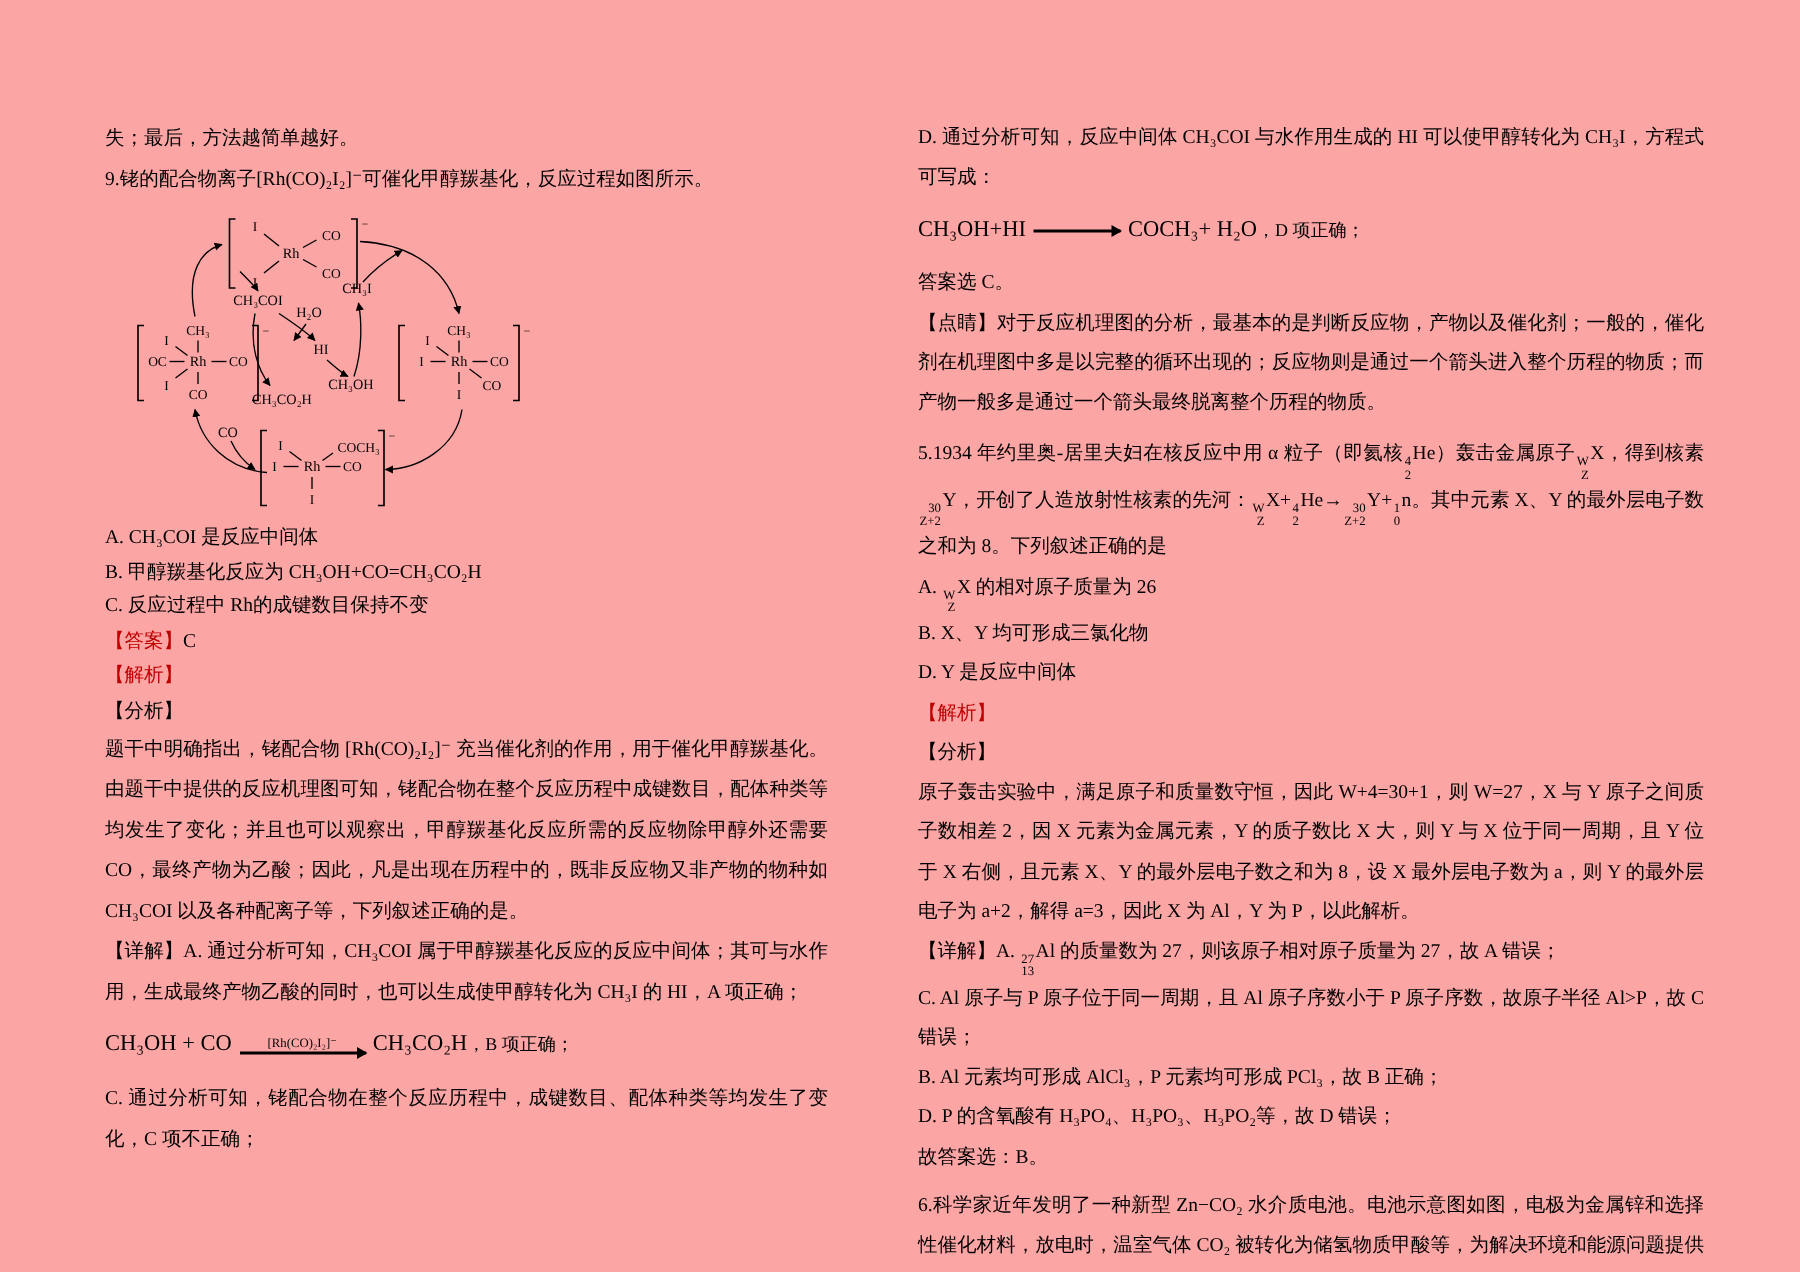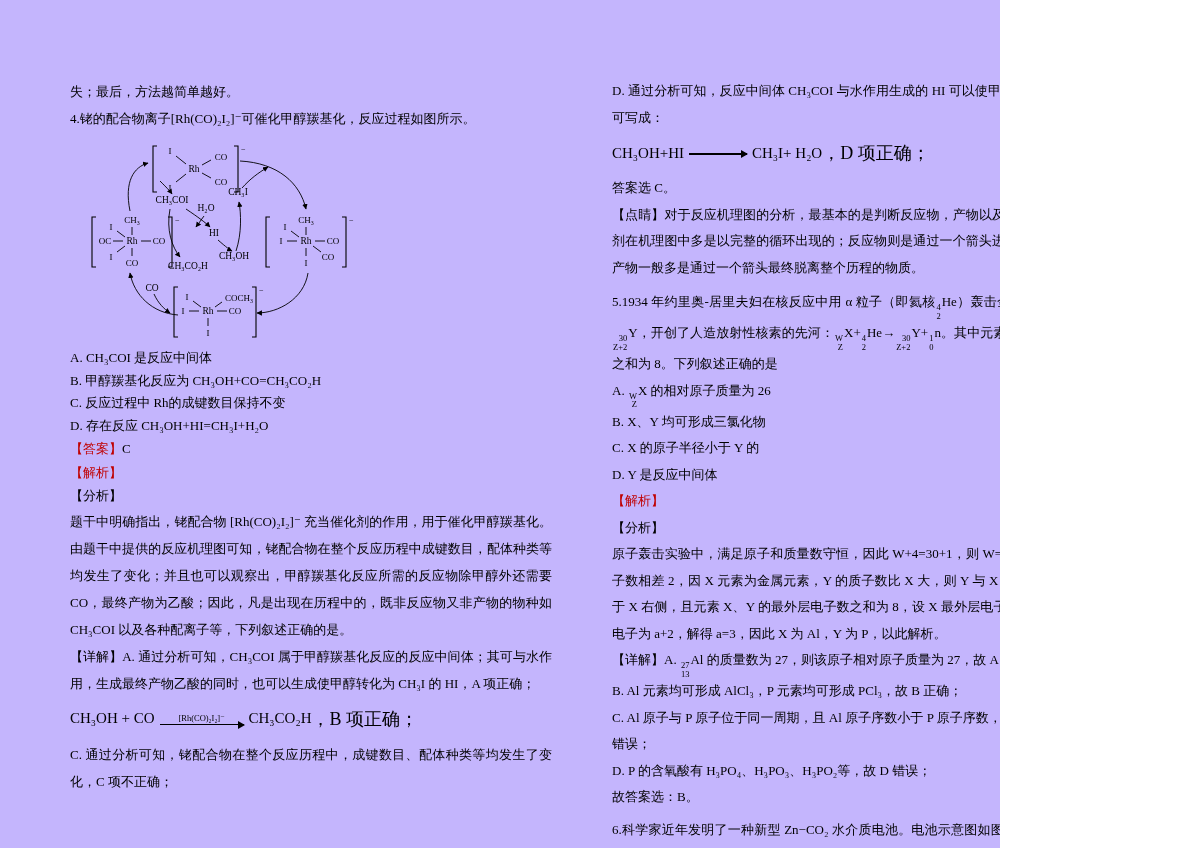"失；最后，方法越简单越好。" .page { background: #c4b5fd -> #fca5a5; width: 1000px -> 1200px }
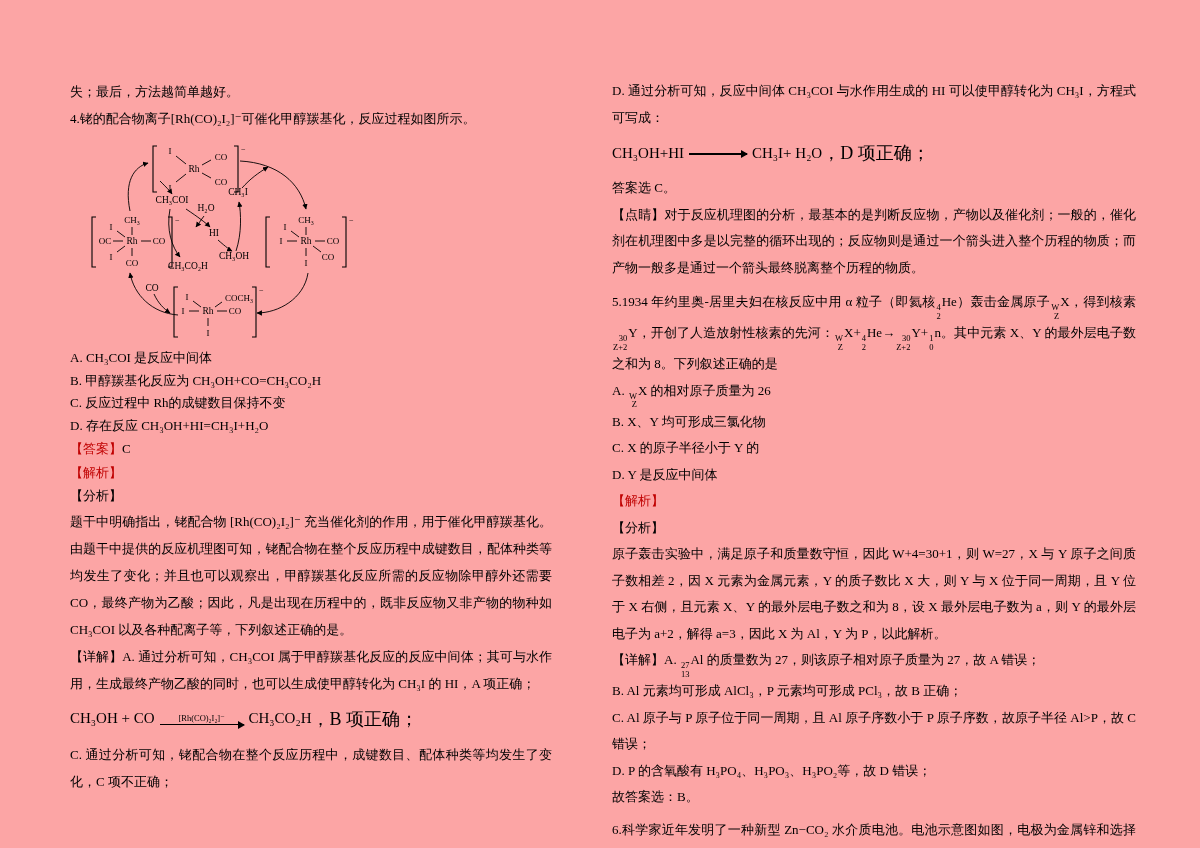"4.铑的配合物离子[Rh(CO)₂I₂]⁻可催化甲醇羰基化，反应过程如图所示。" div.para { text: 4 -> 9 }
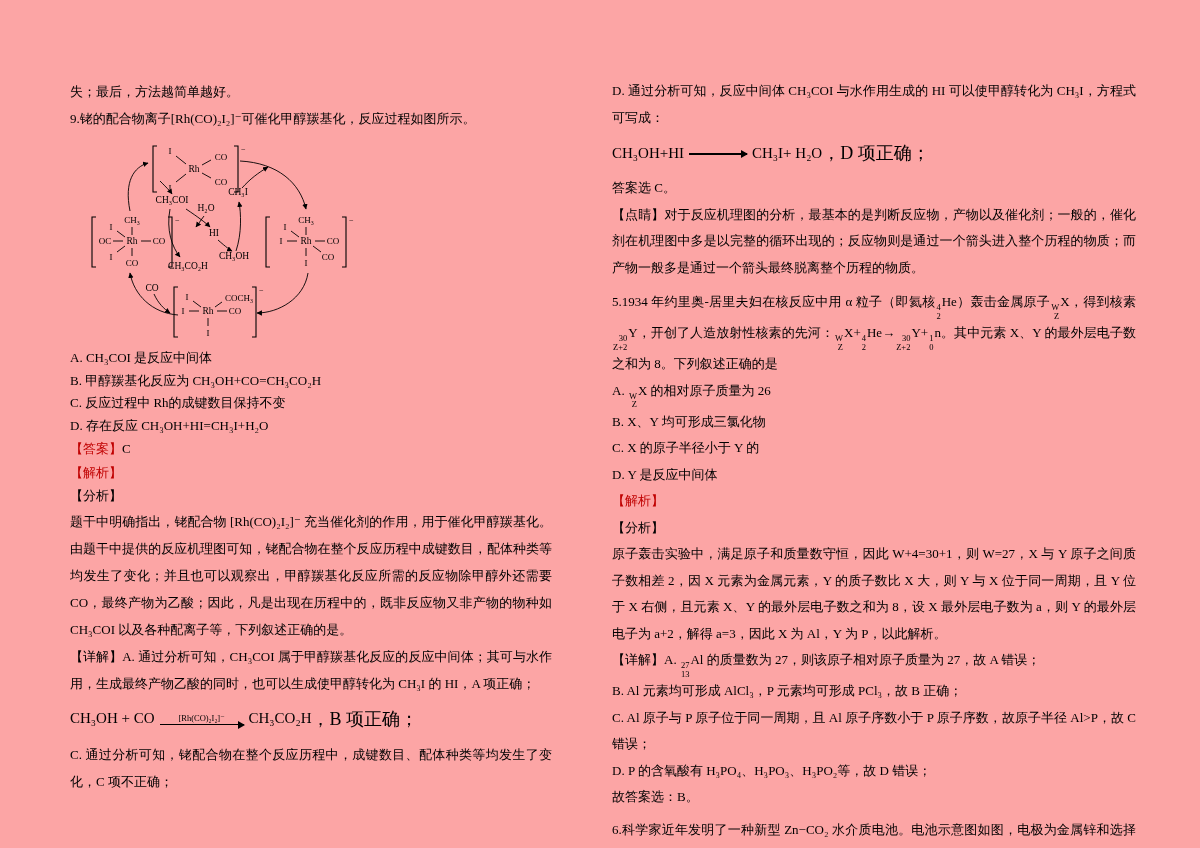"CH₃I+ H₂O" span { text: CH₃I+ -> COCH₃+ }
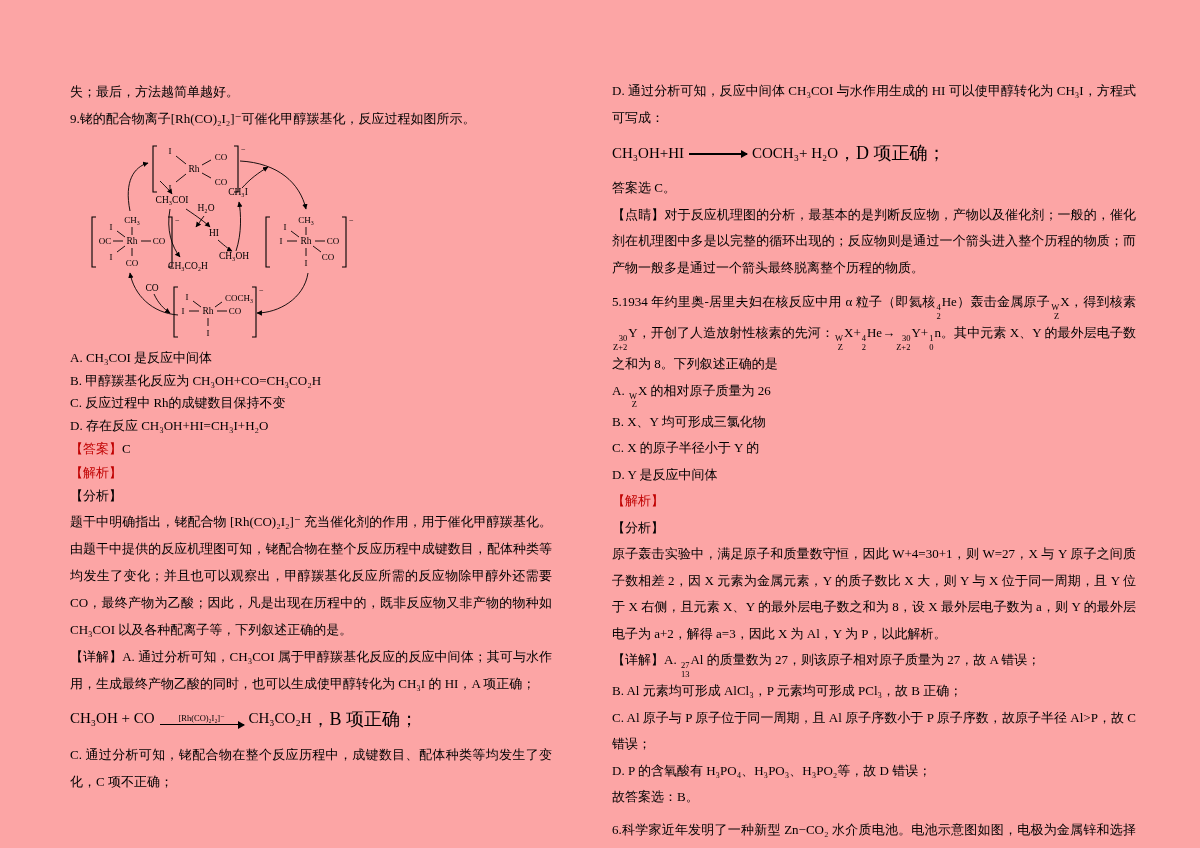"，D 项正确；" .eq .t { font-size: 18px -> 12px }
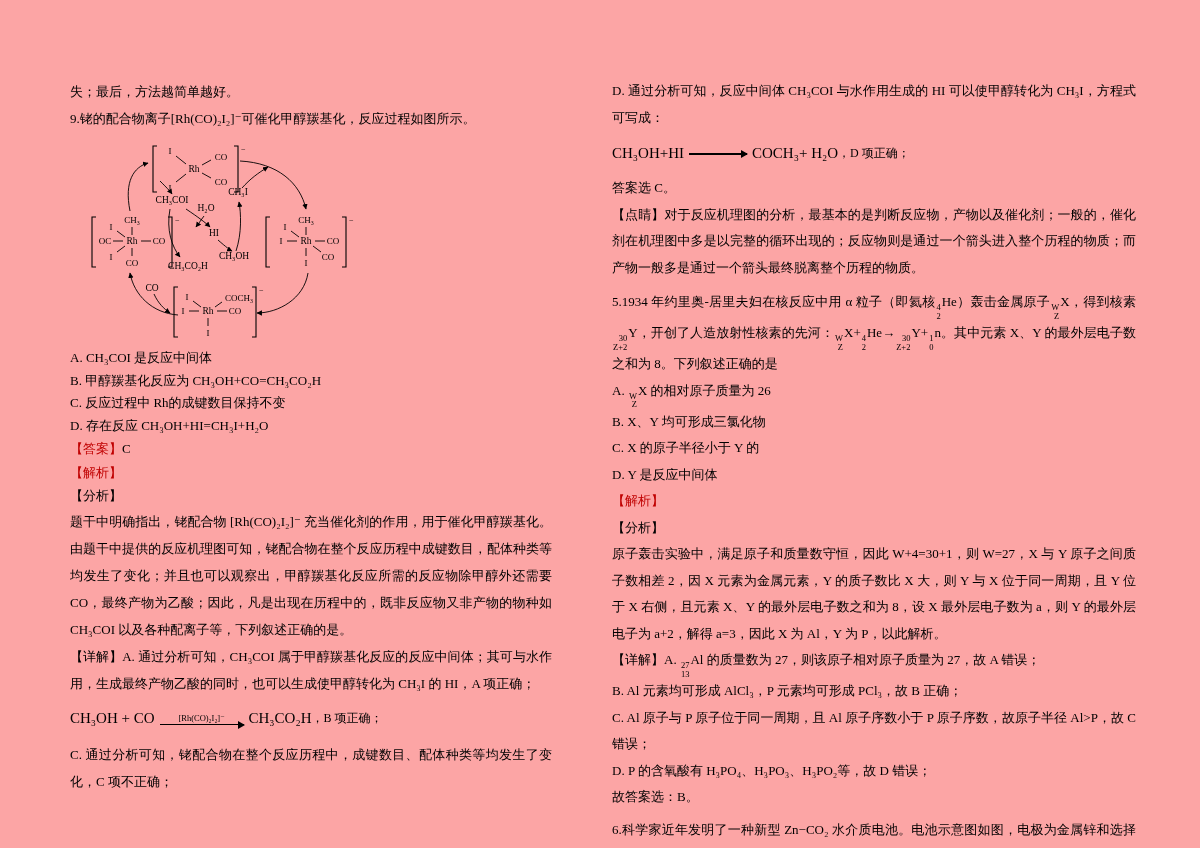"D. 存在反应 CH₃OH+HI=CH₃I+H₂O" div.para { html: <div>D. 存在反应 CH₃OH+HI=CH₃I+H₂O</div> -> none }
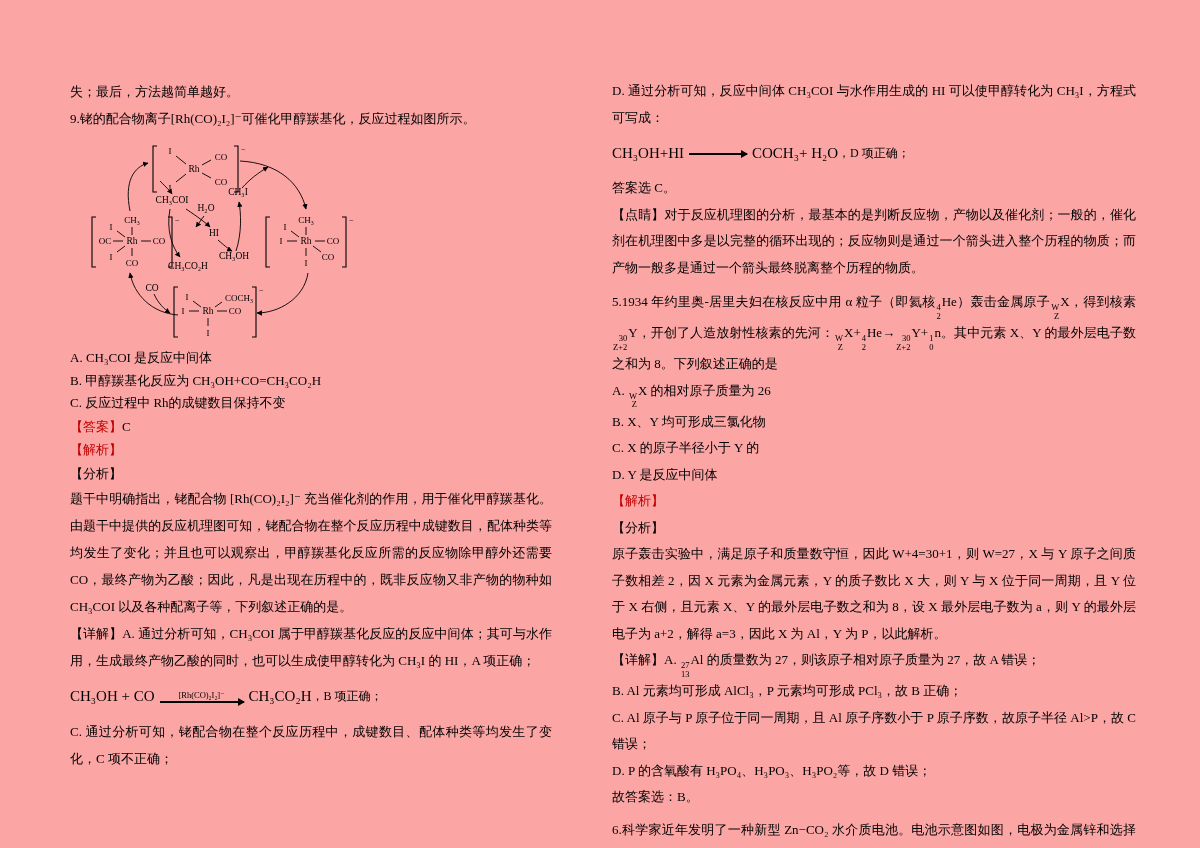"C. X 的原子半径小于 Y 的" div.para { html: <div>C. X 的原子半径小于 Y 的</div> -> none }
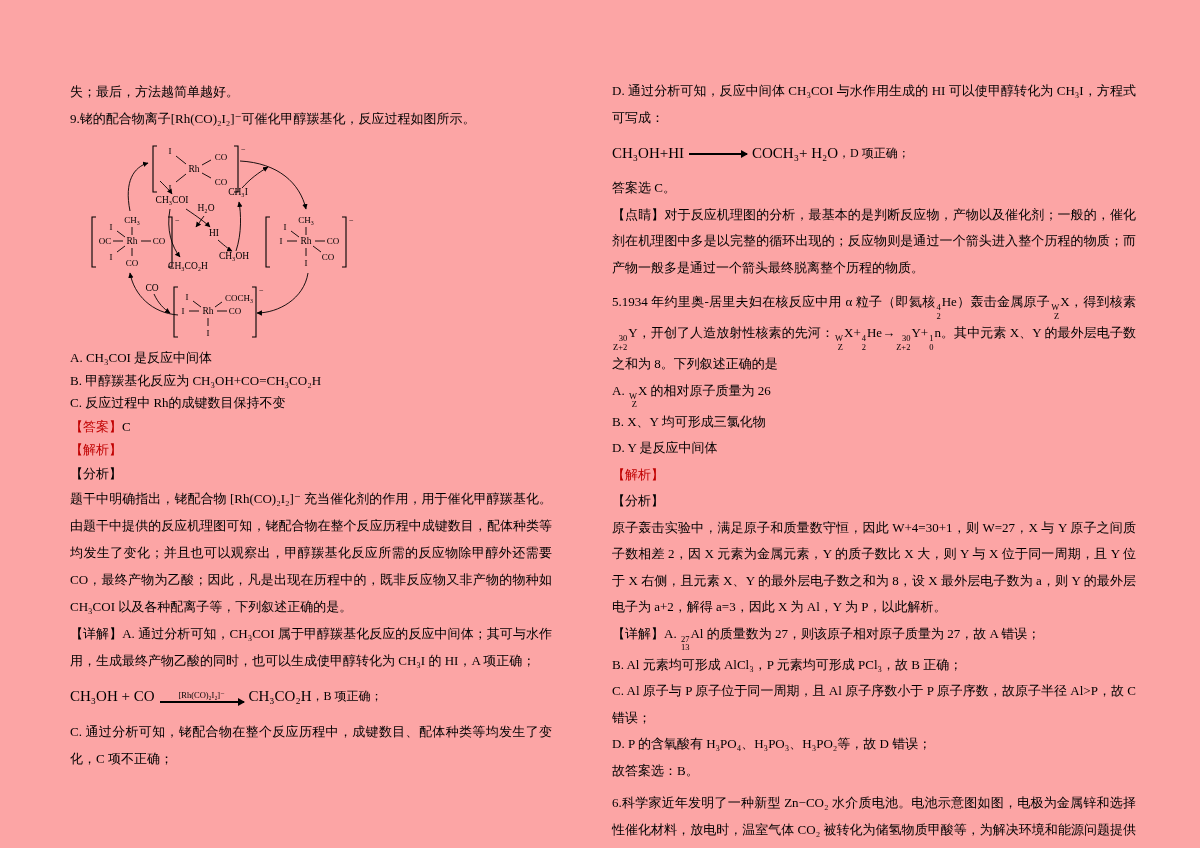"B. Al 元素均可形成 AlCl₃，P 元素均可形成" div.para { order: before "C. Al 原子与 P 原子位于同一周期，且" -> after "C. Al 原子与 P 原子位于同一周期，且" }
